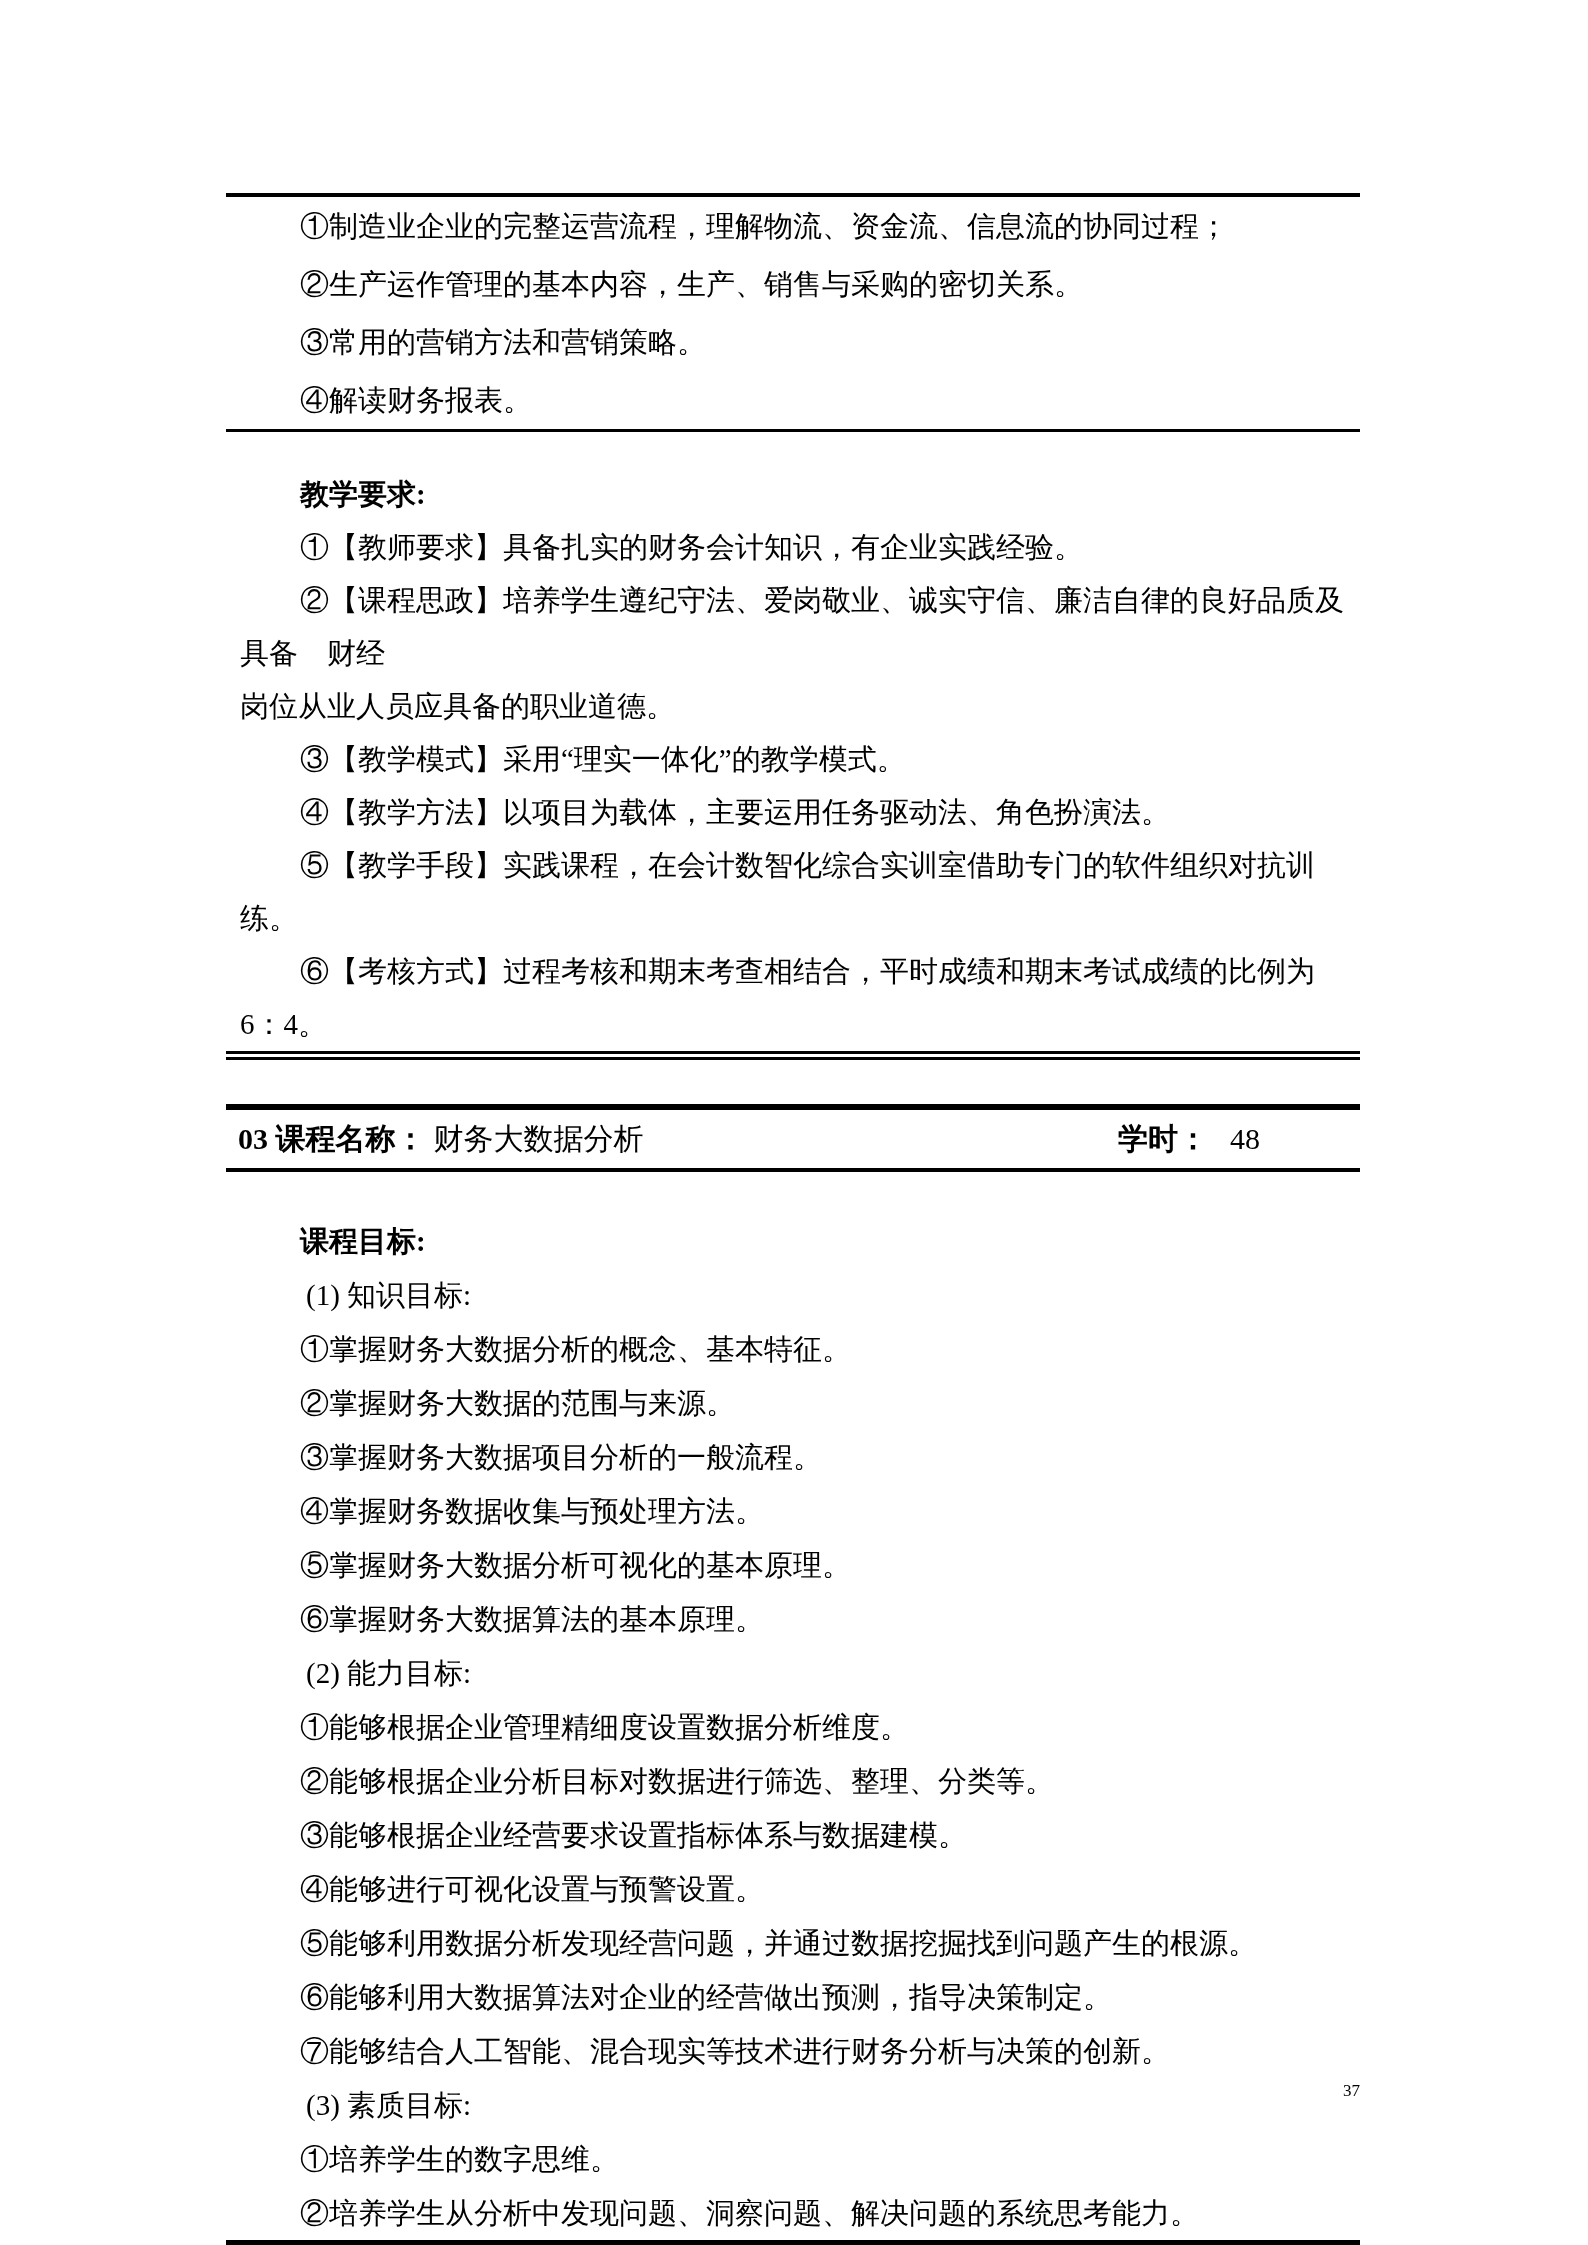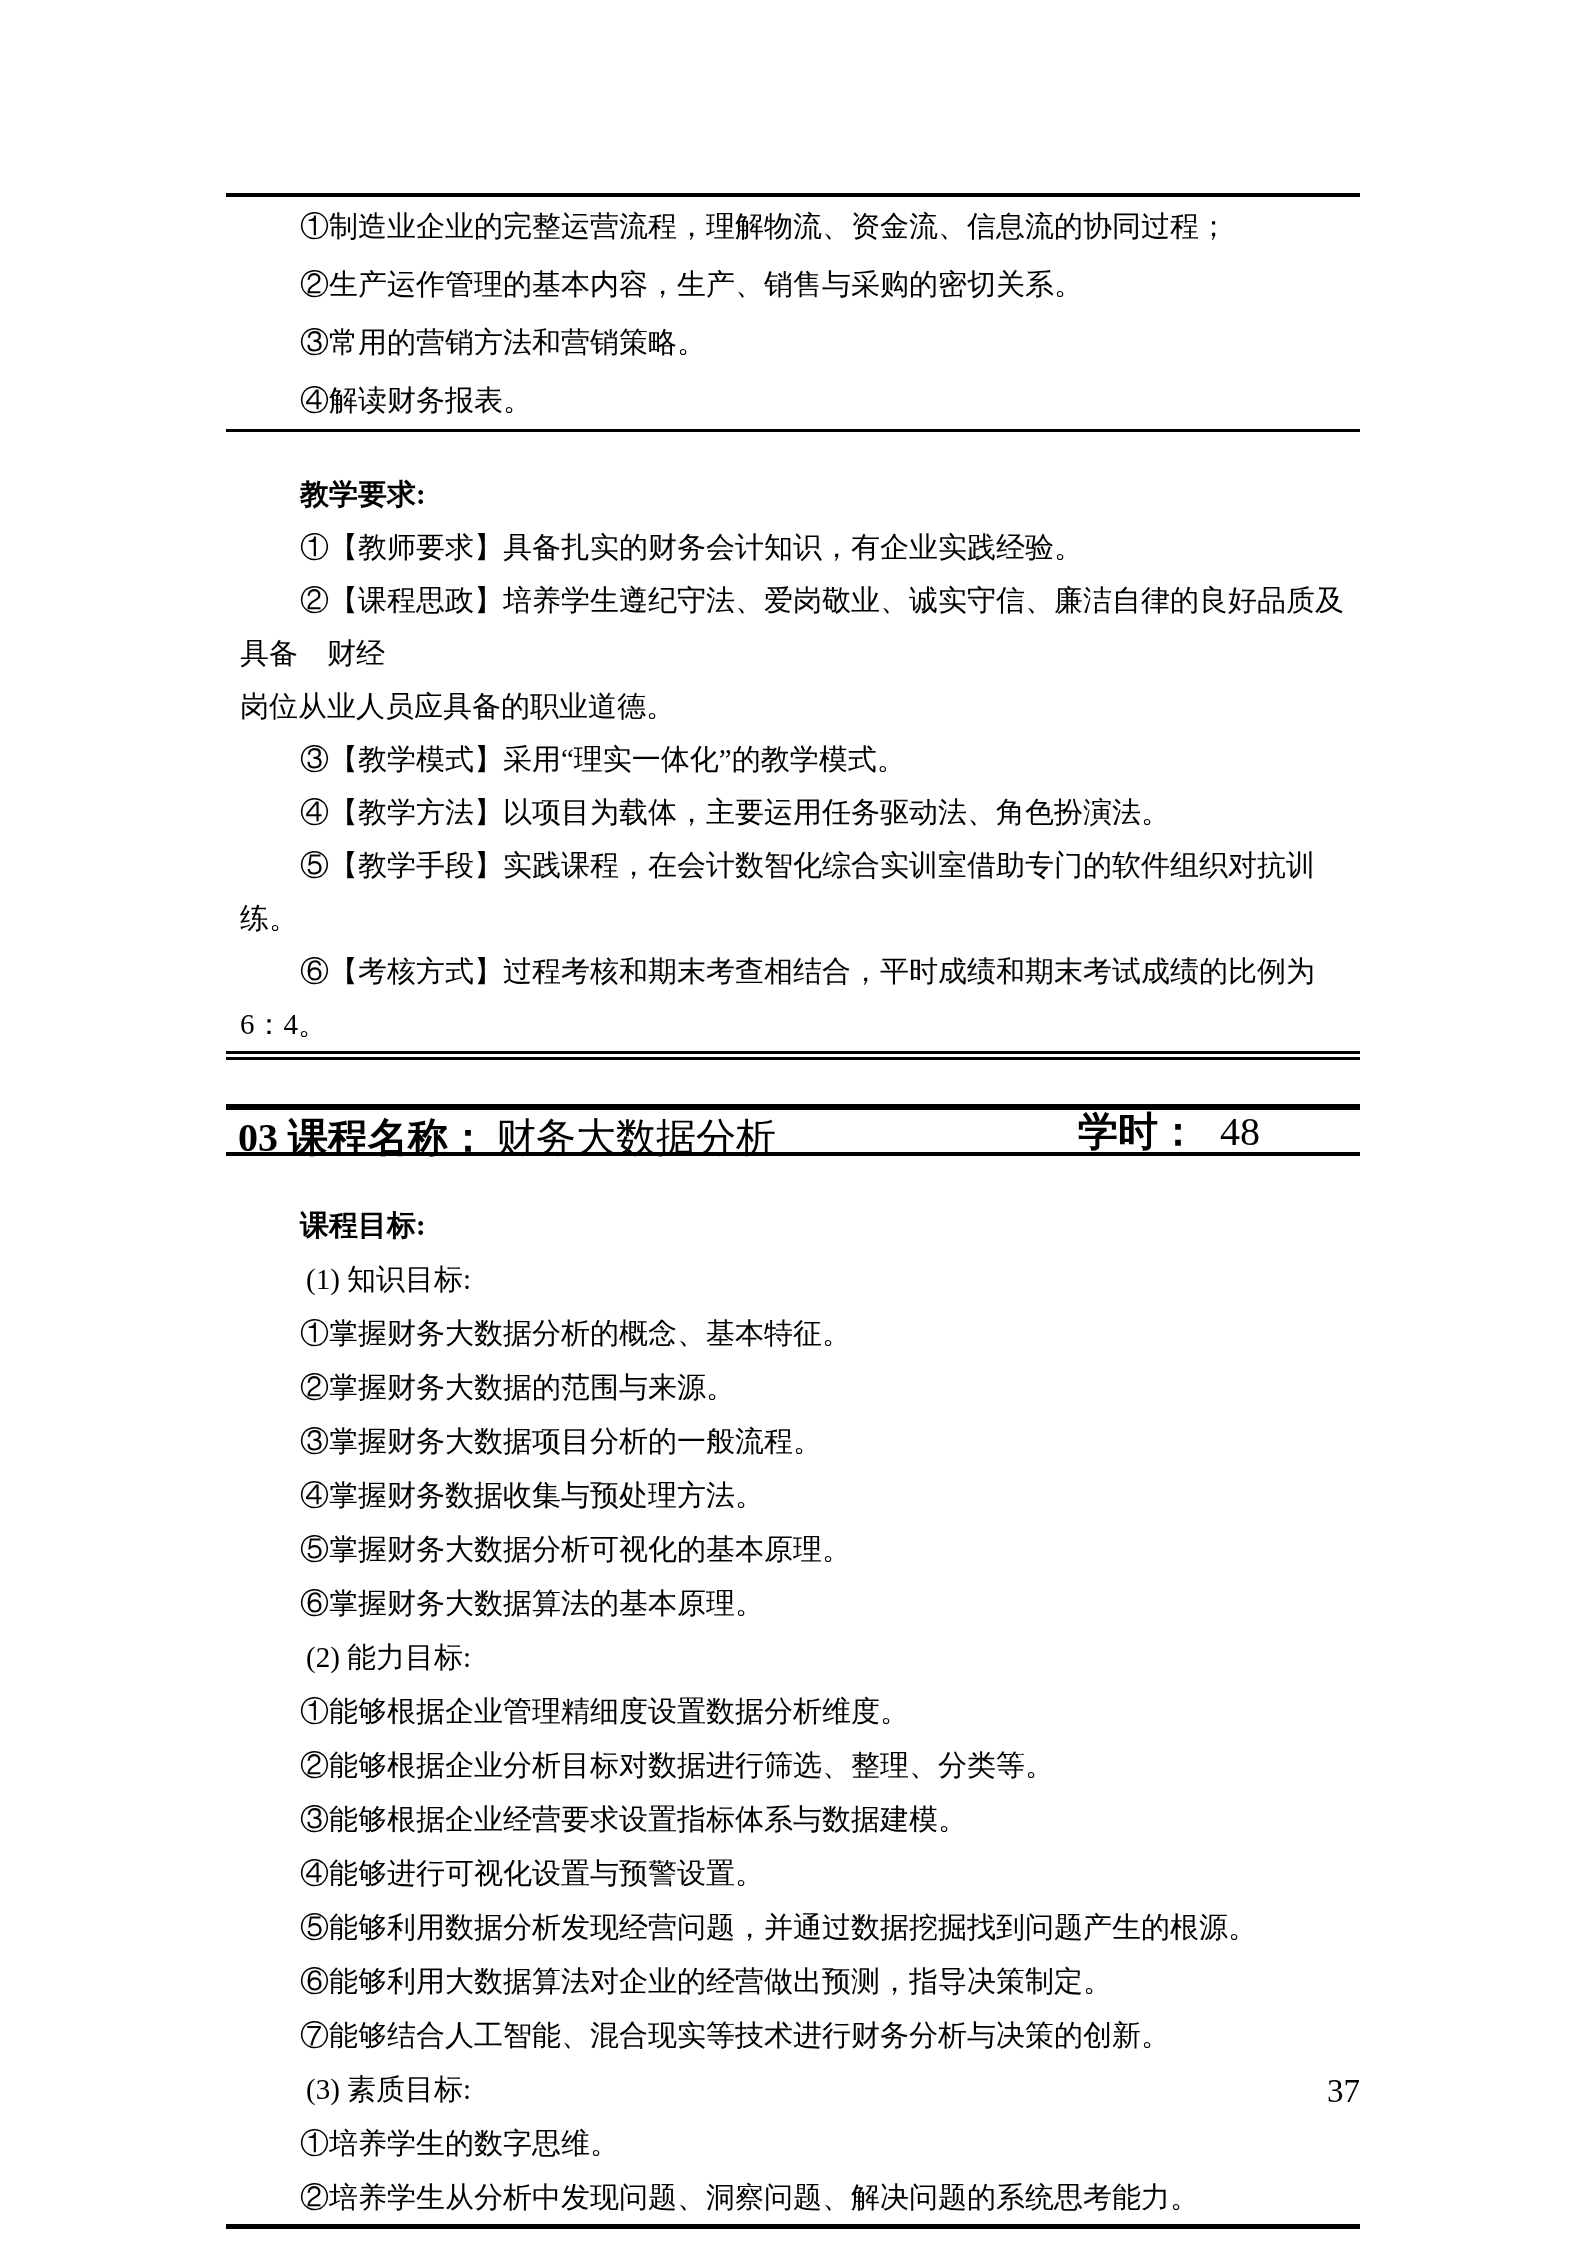"03 课程名称：" .course-row { align-items: none -> center; font-size: 40px -> 30px; height: 42px -> 58px }
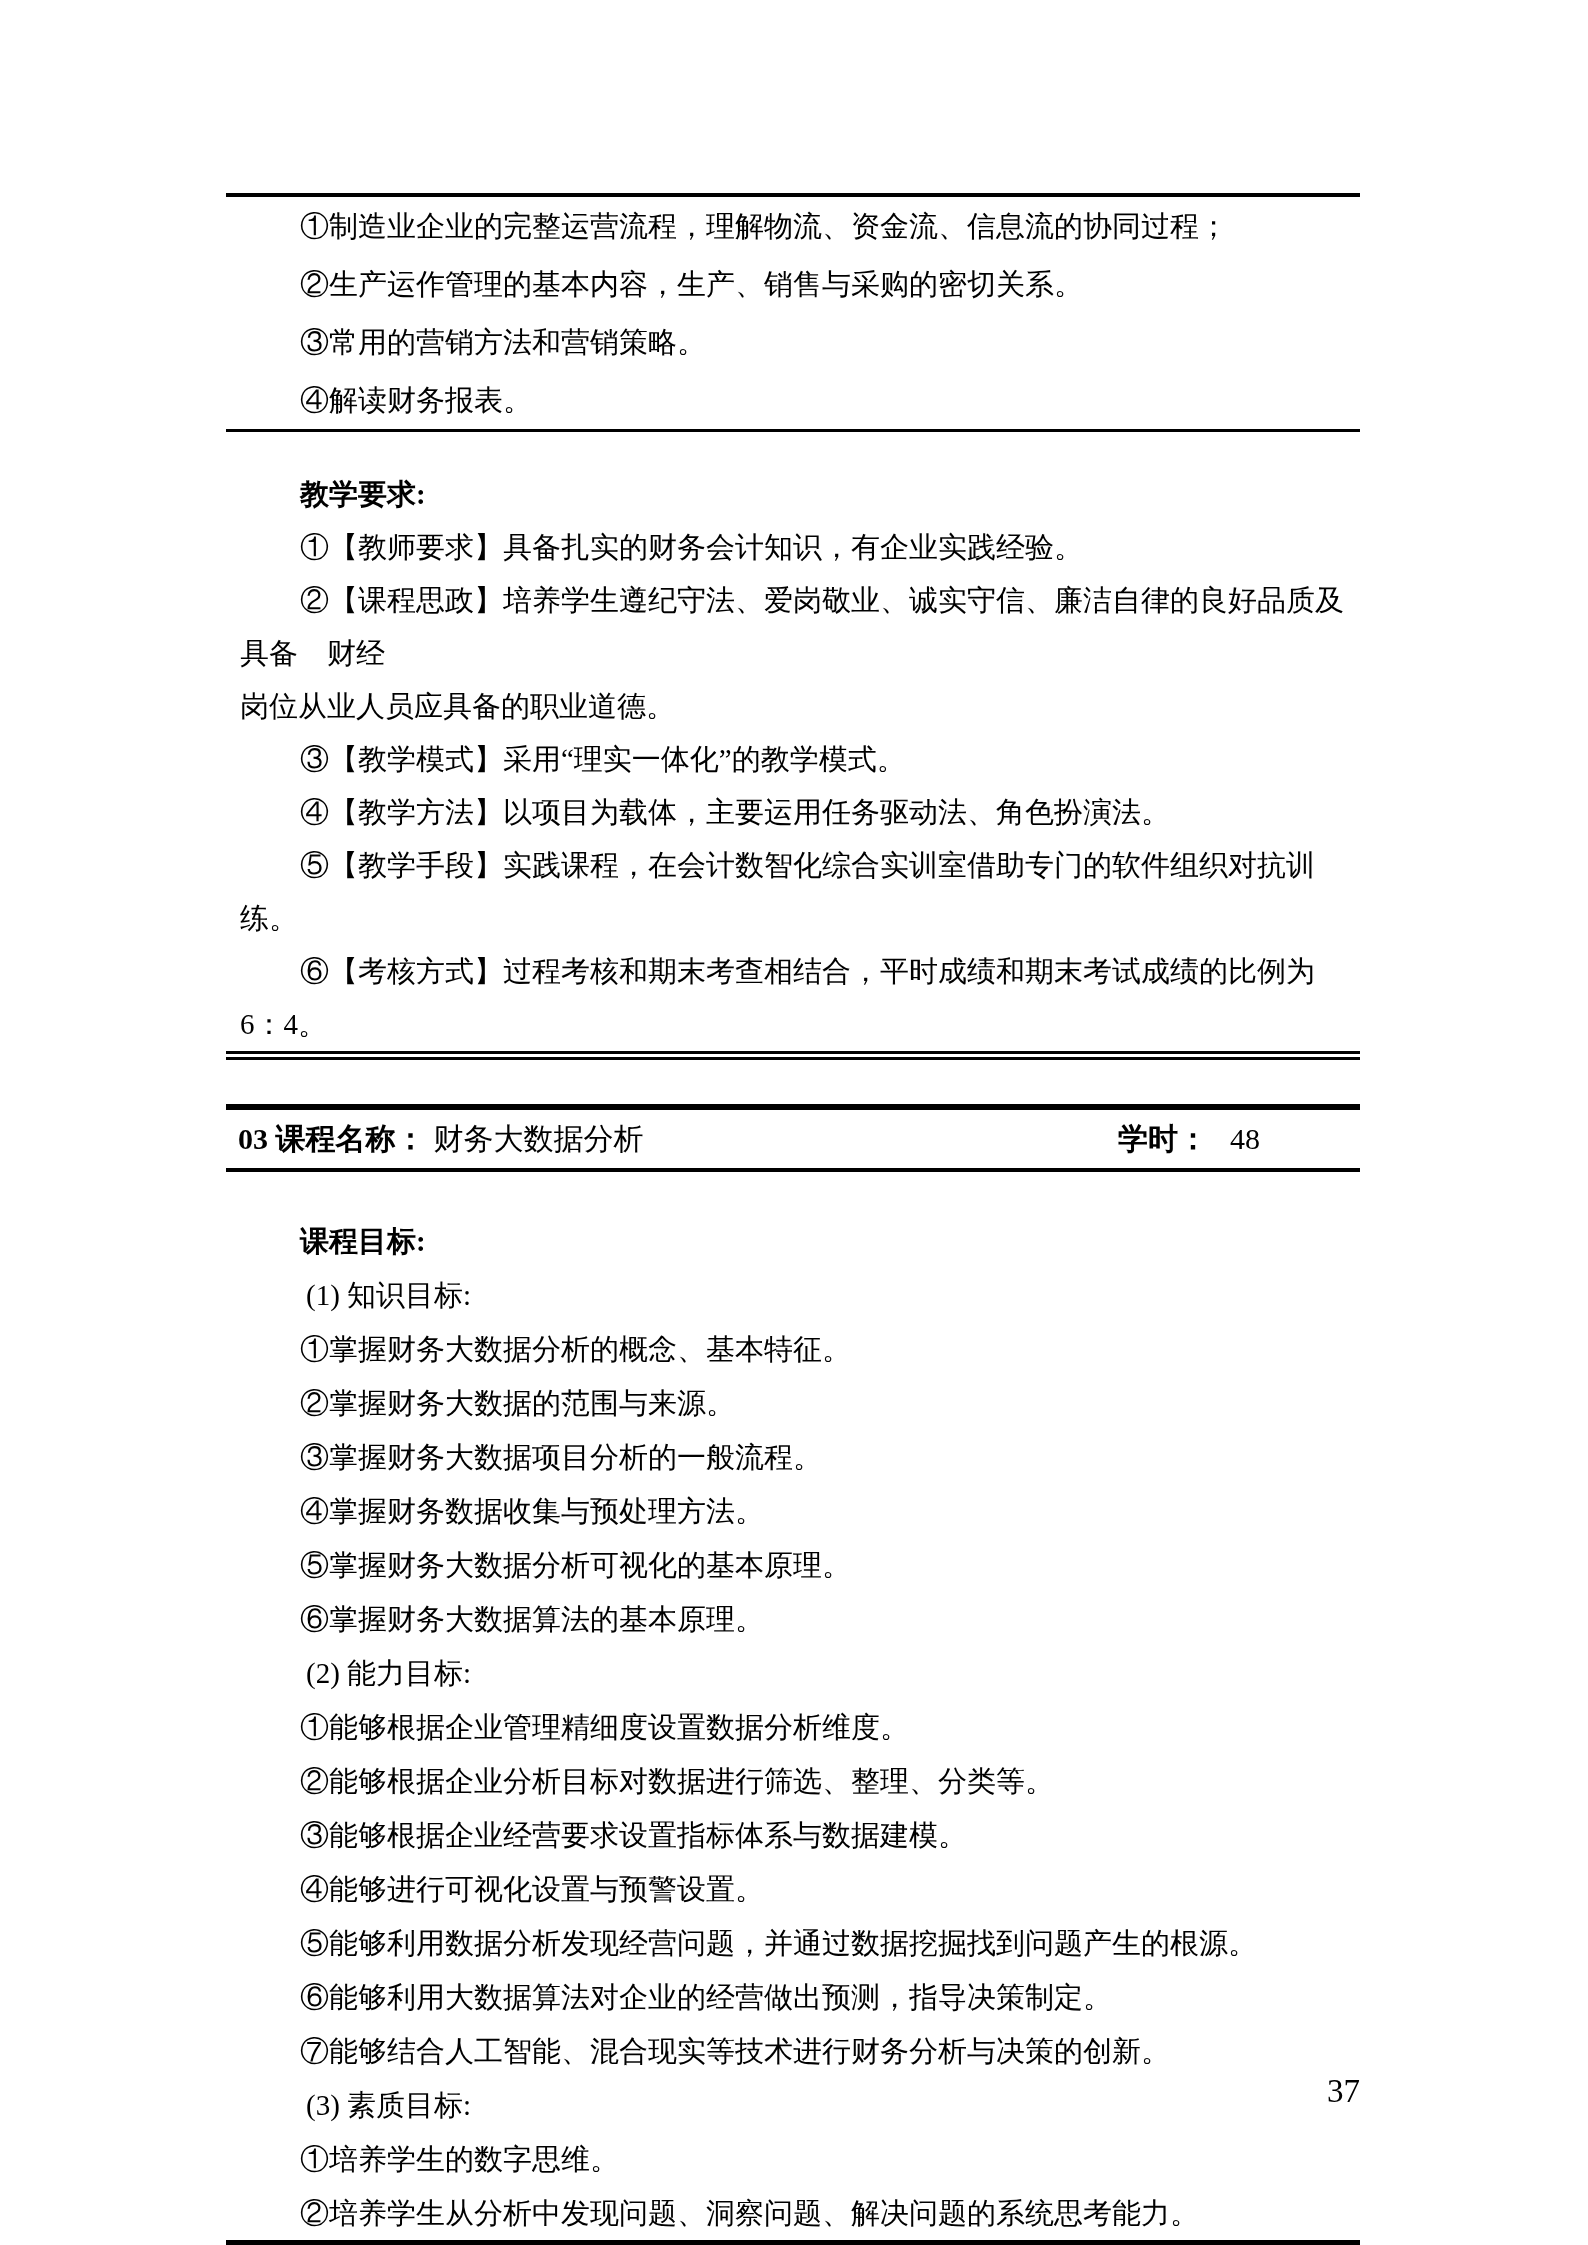"37" .page-number { font-size: 33px -> 17px }
